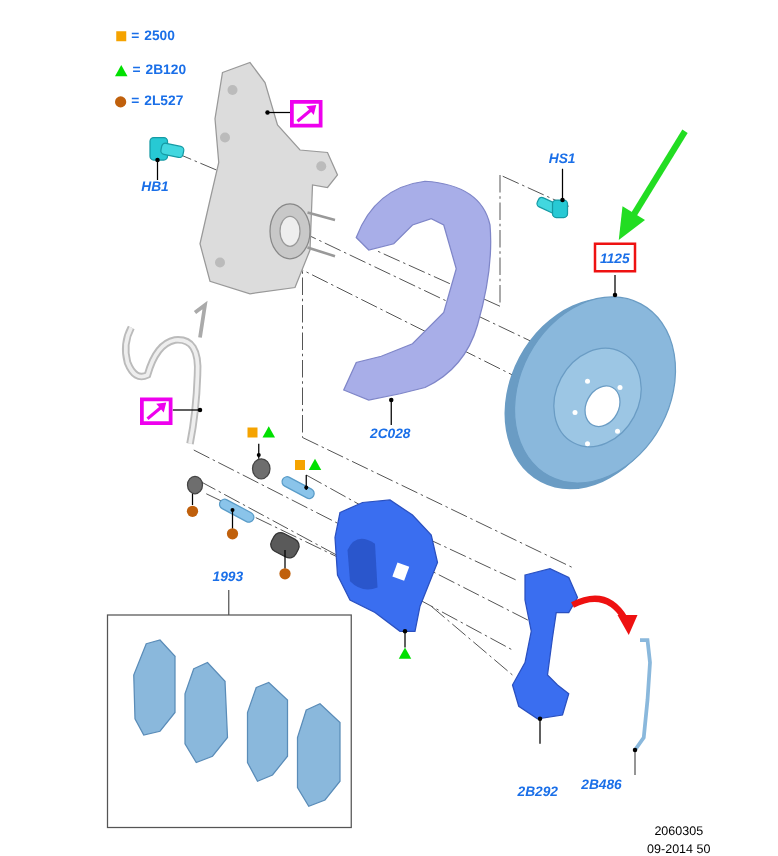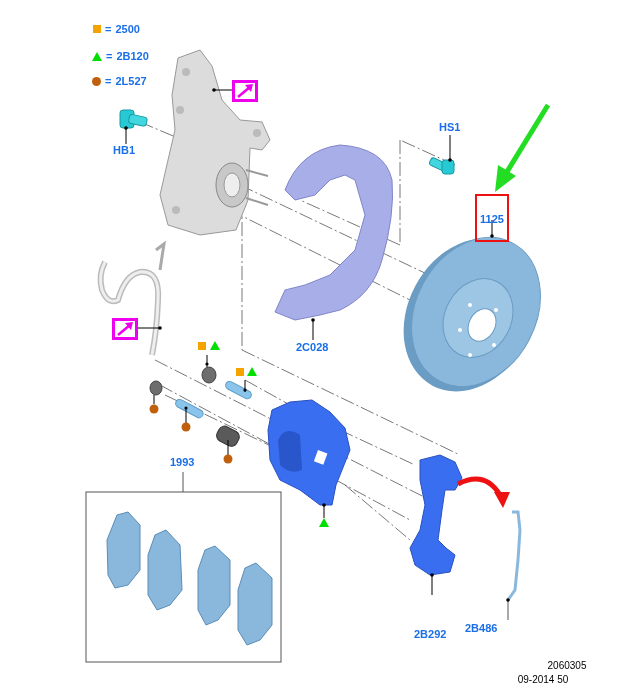"HS1" .lbl { font-style: none -> italic }
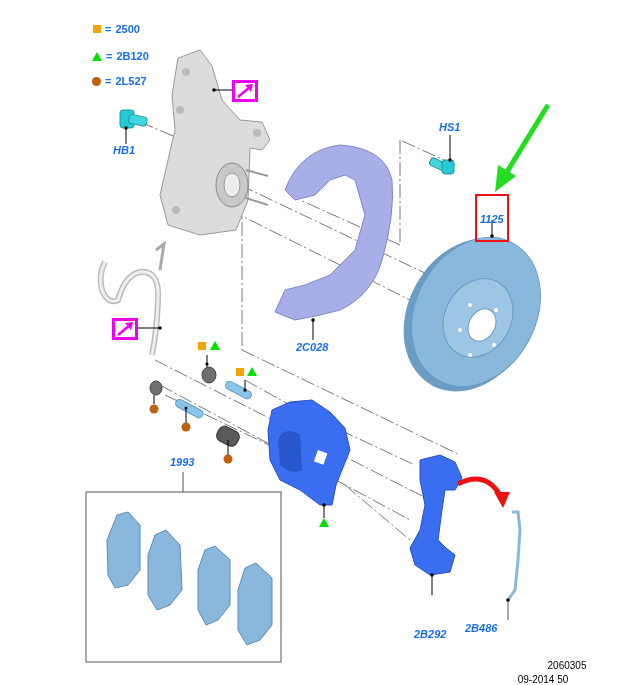"1125" .red-box { padding: 13px 3px -> 1px 3px }
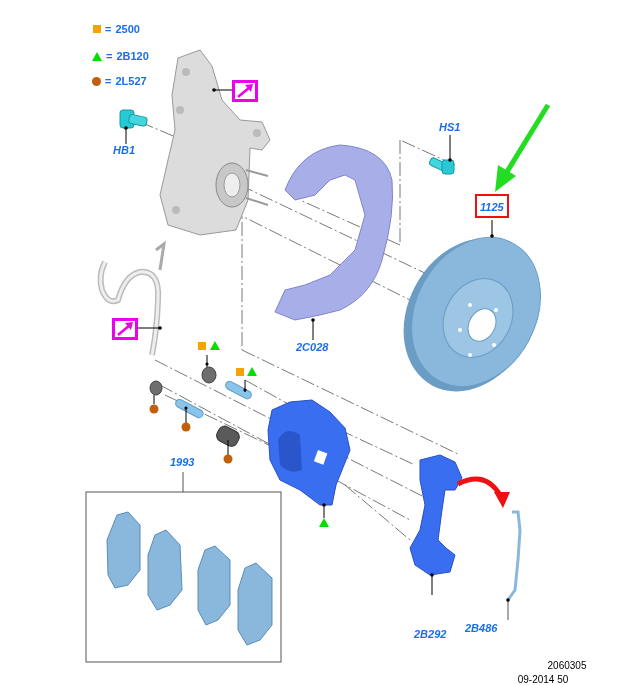"2060305" div.footer { left: 532px -> 508px }
